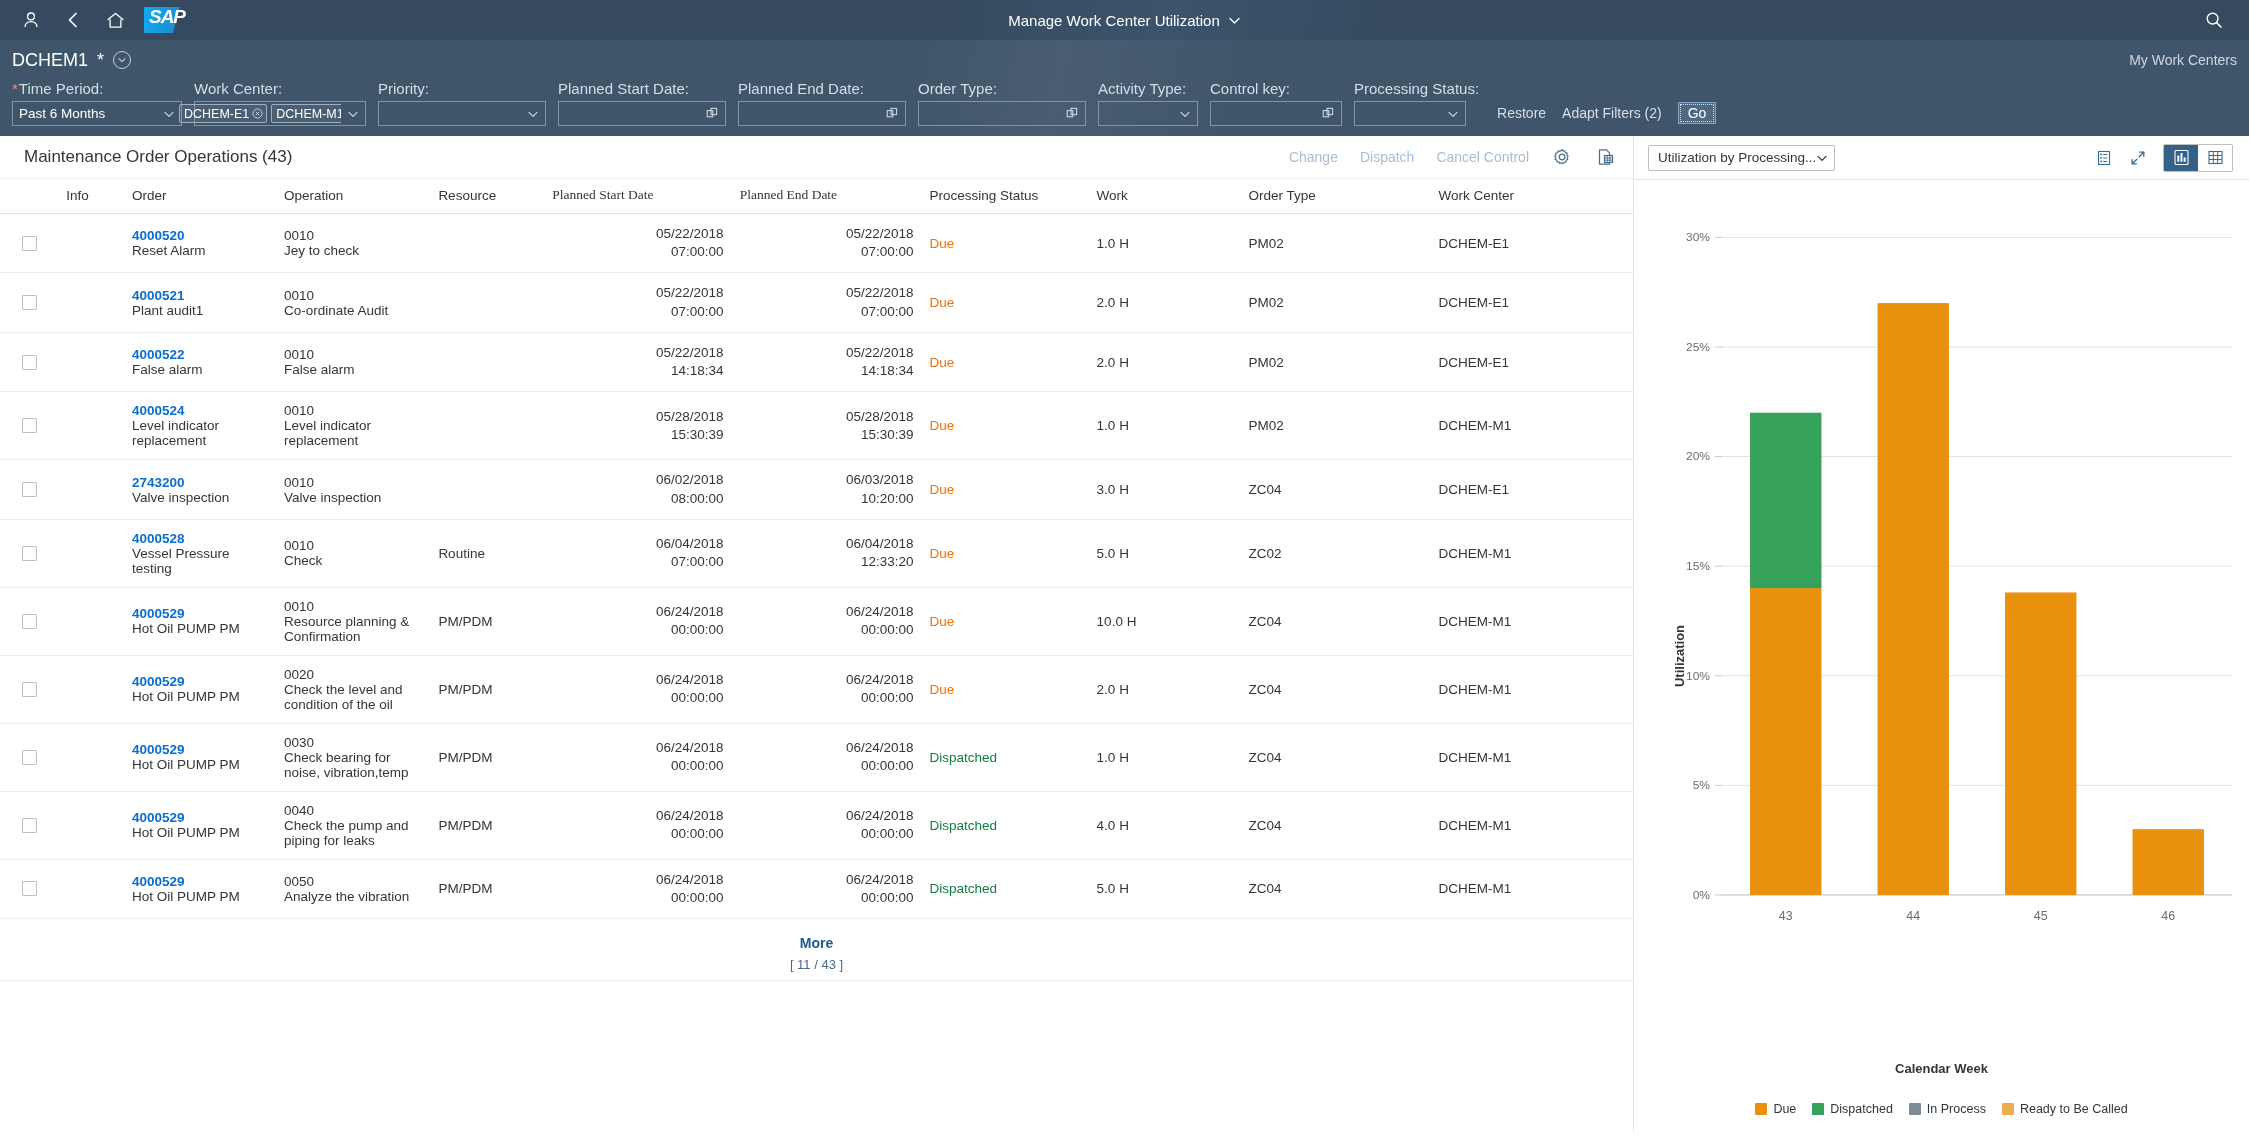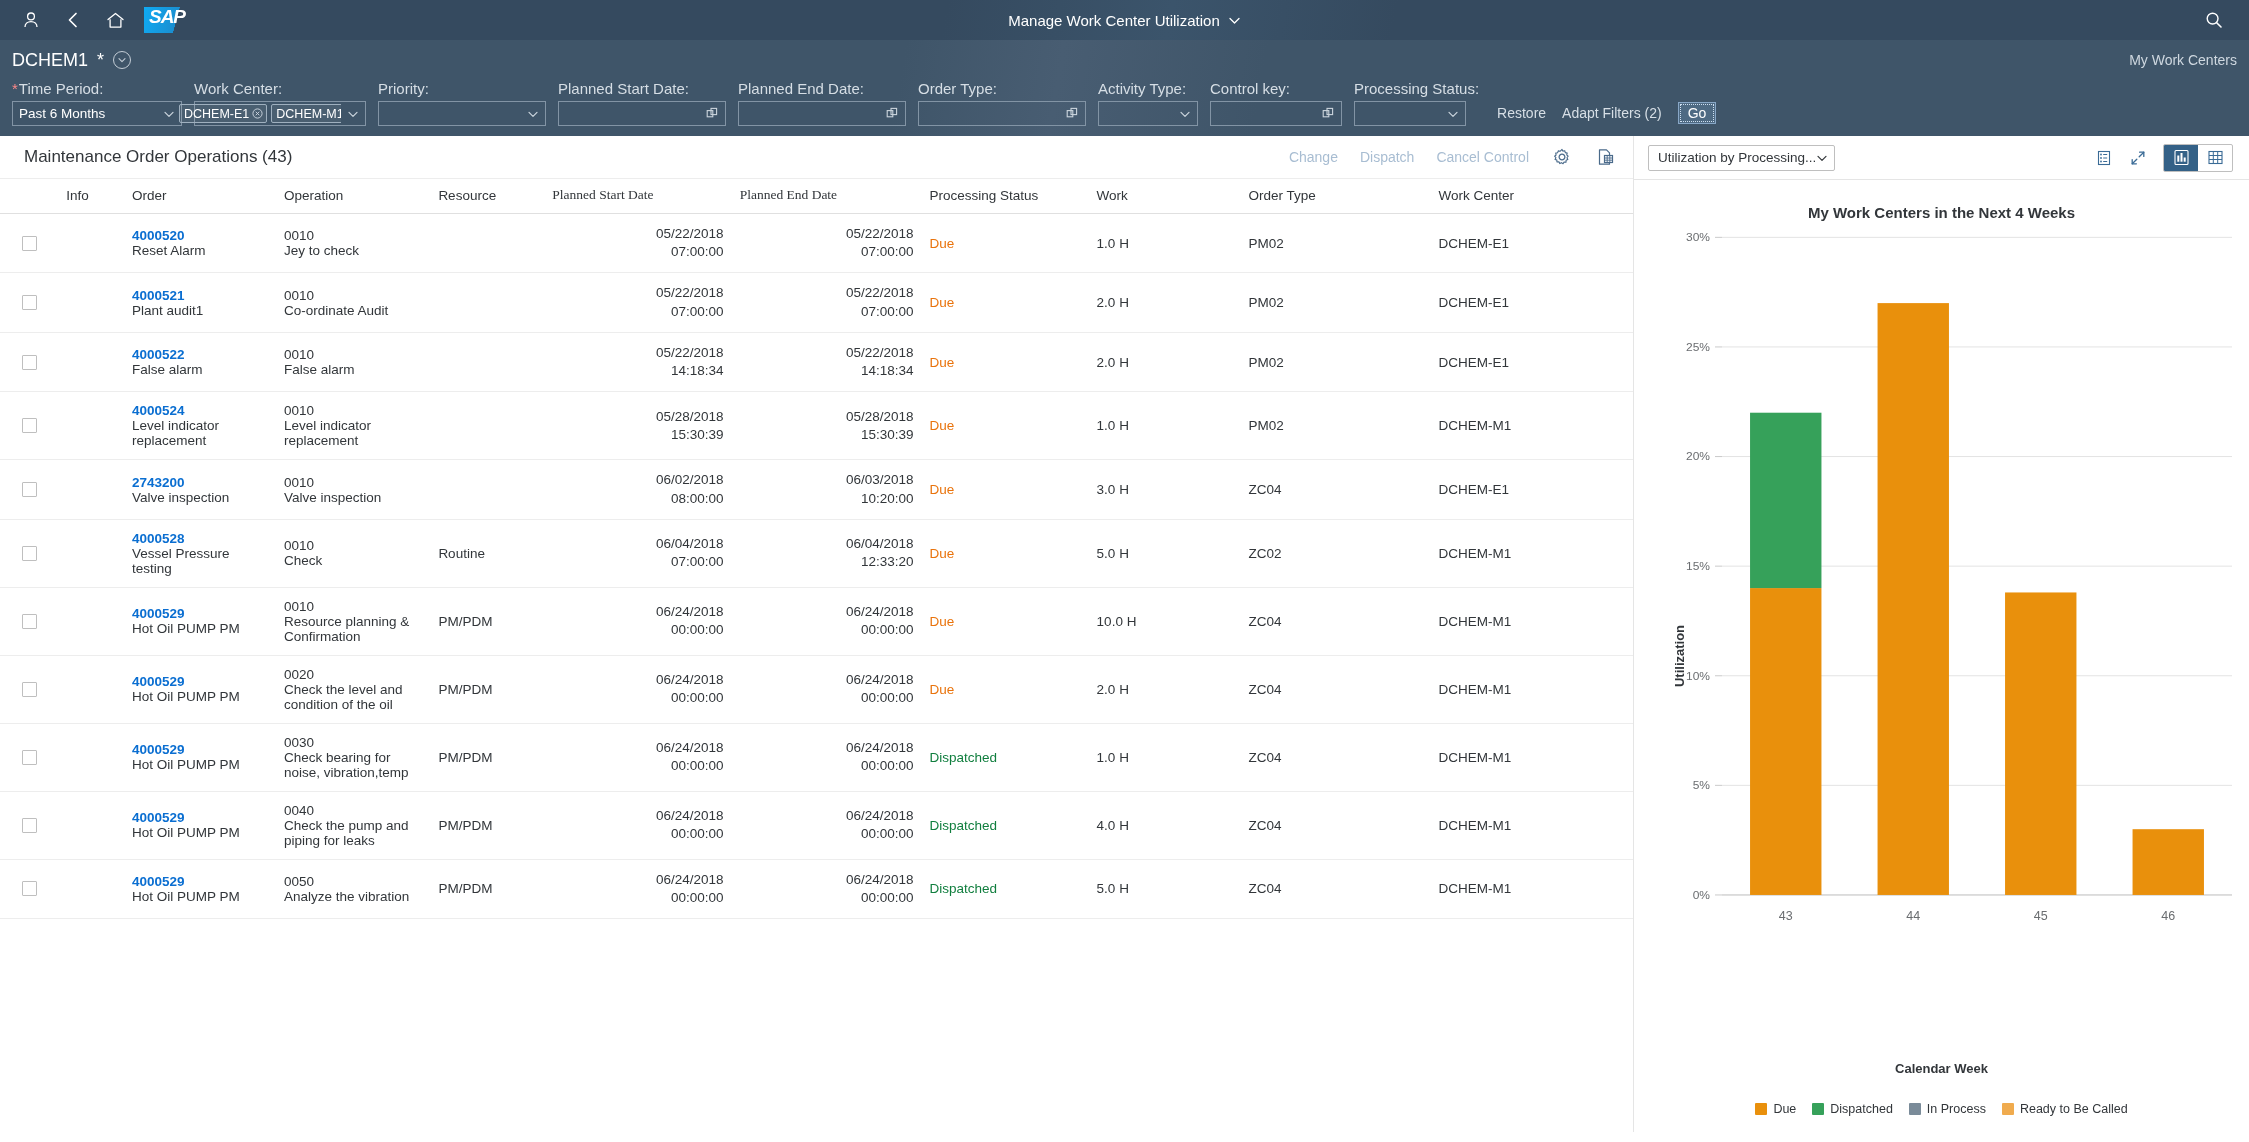"My Work Centers in the" div.chart-title { html: <div>My Work Centers in the Next 4 Weeks</div> -> none }
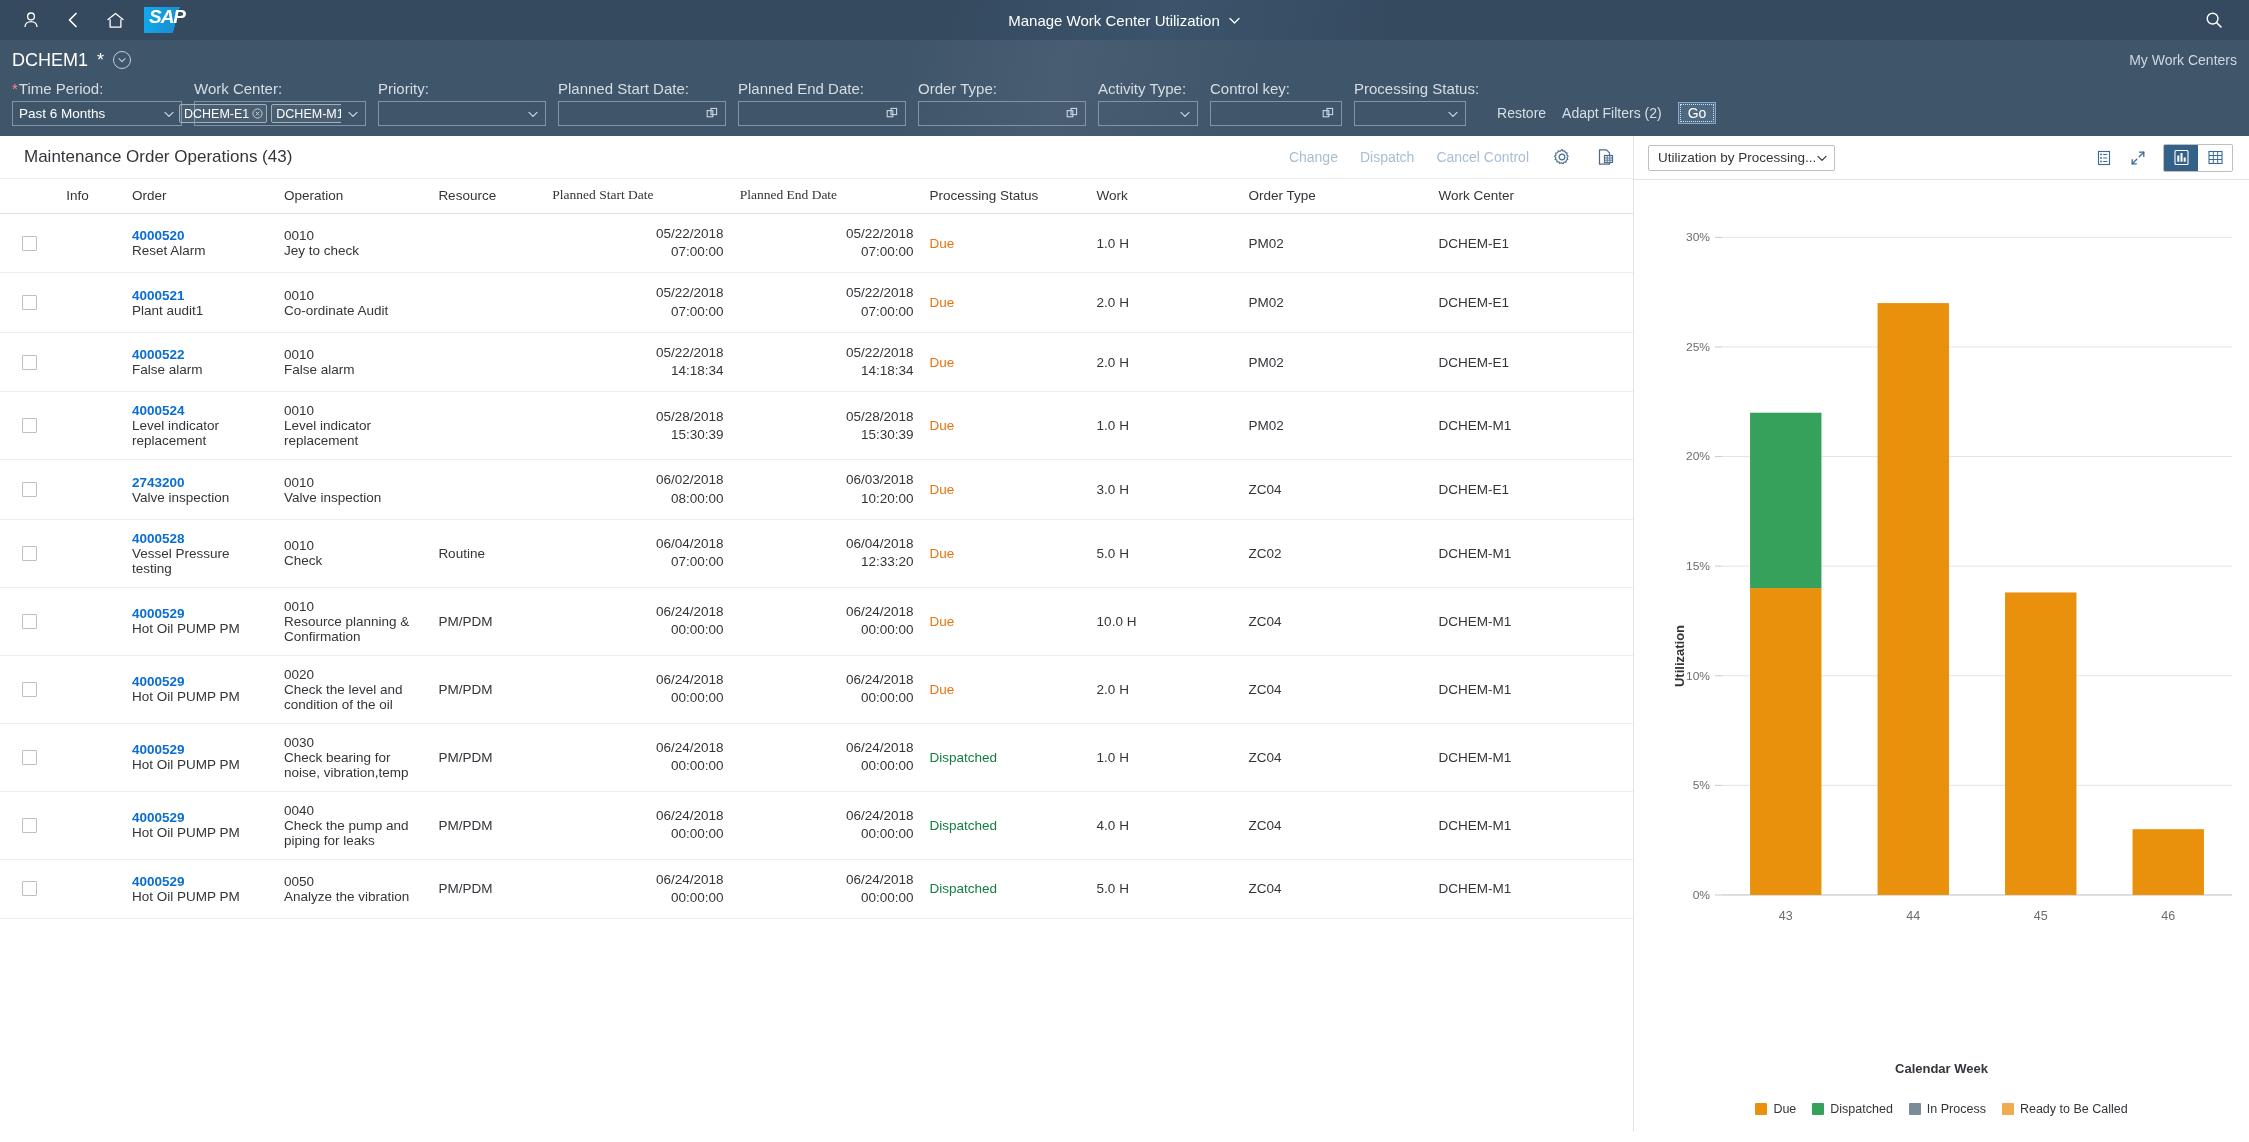"More" div.more-wrap { html: none -> <div> <div>More</div> <div>[ 11 / 43 ]</div> </div> }
